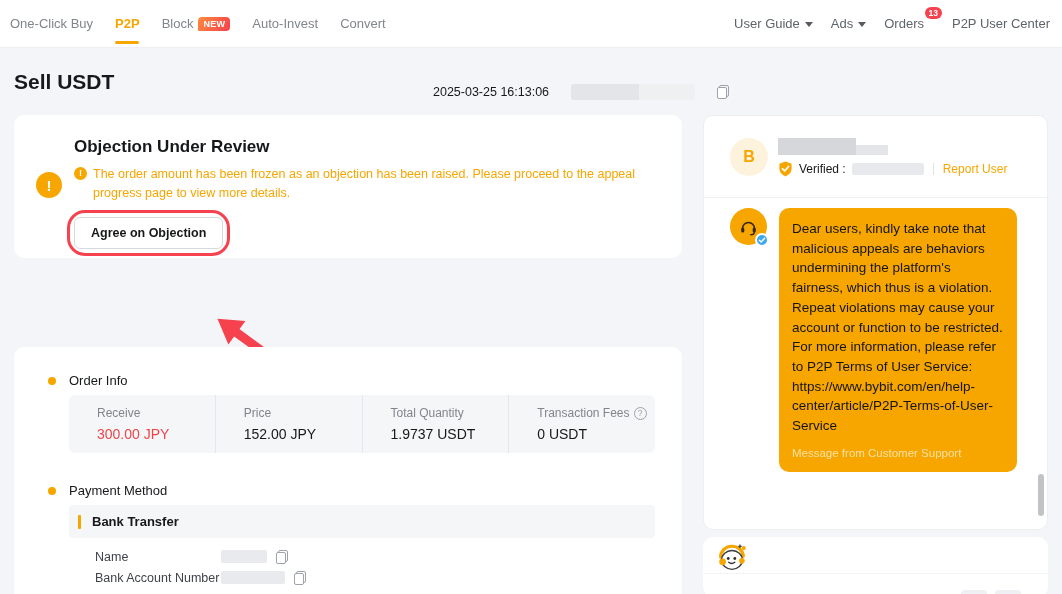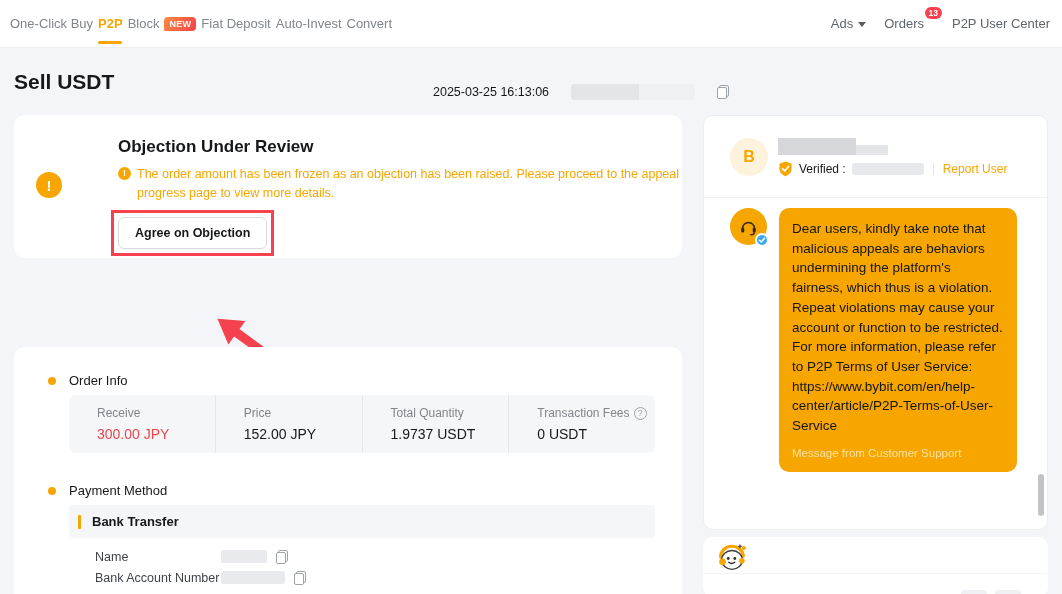"One-Click Buy" .nav-left { gap: 5px -> 22px }
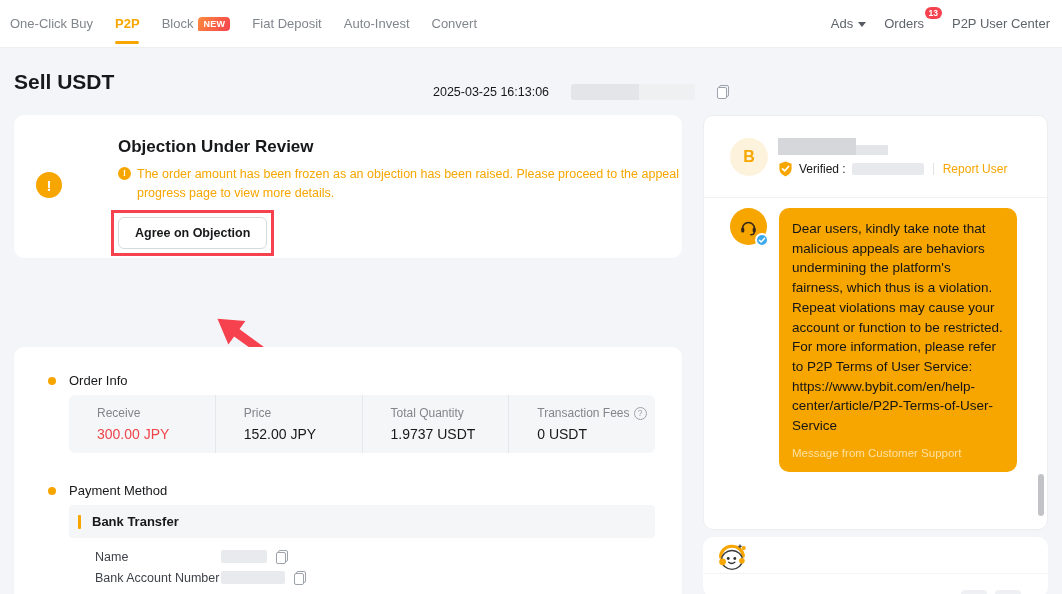"Fiat Deposit" div.nav-item { html: <div> <span>Fiat Deposit</span> </div> -> none }
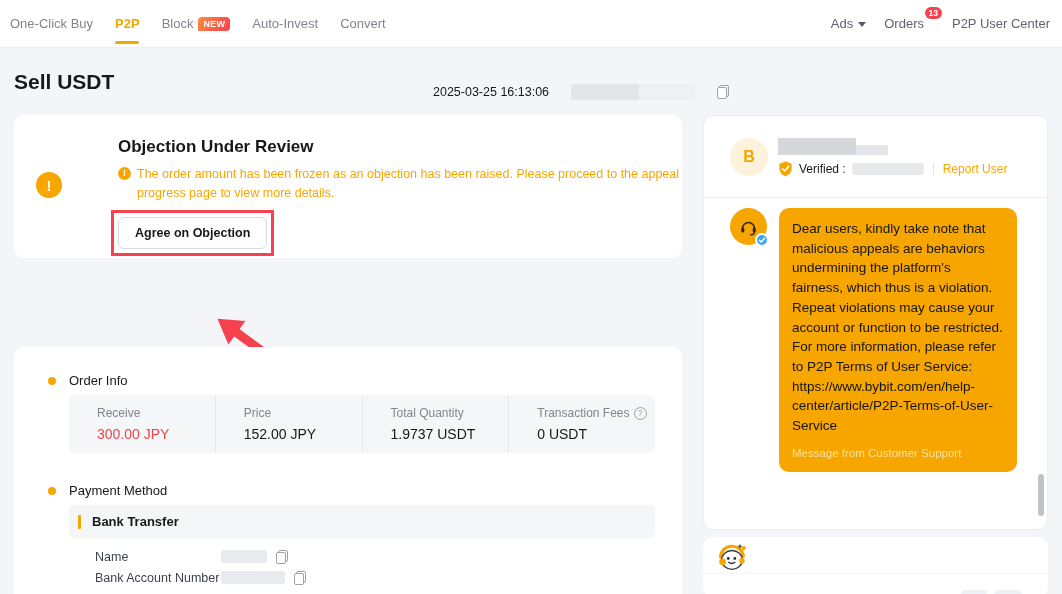"User Guide" div.nav-item { html: none -> <div> <span>User Guide</span> <span></span> </div> }
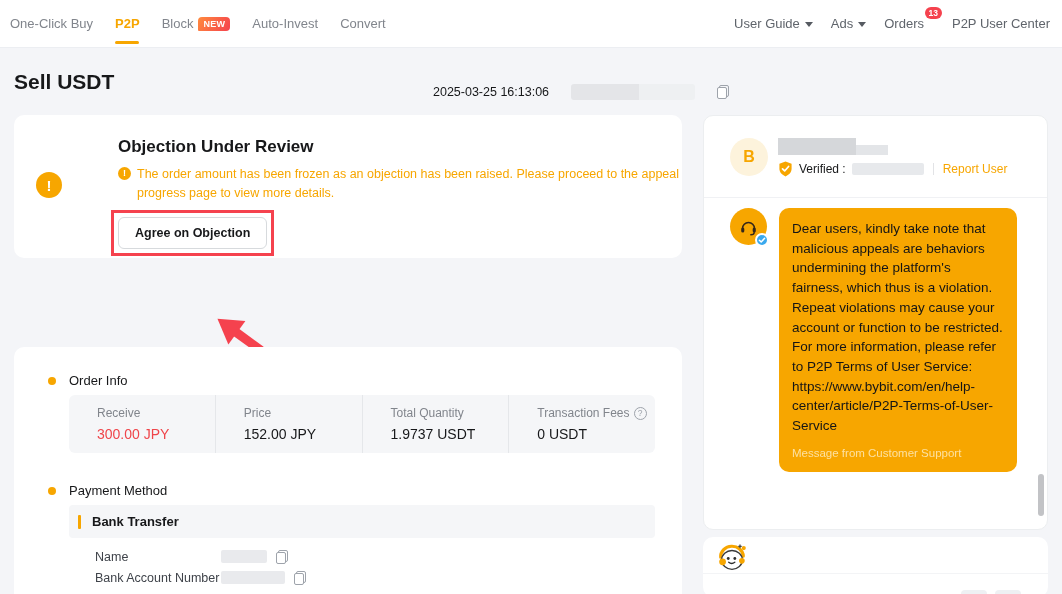"Objection Under Review" .obj-content { margin-left: 104px -> 60px }
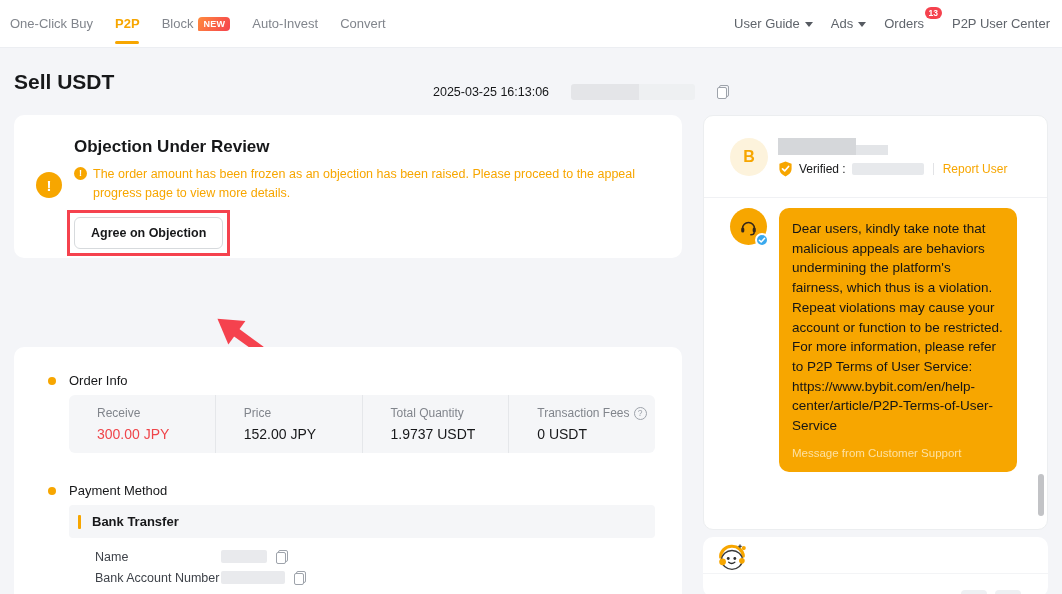"Agree on Objection" .btn-annotation { border-radius: 0 -> 18px }
